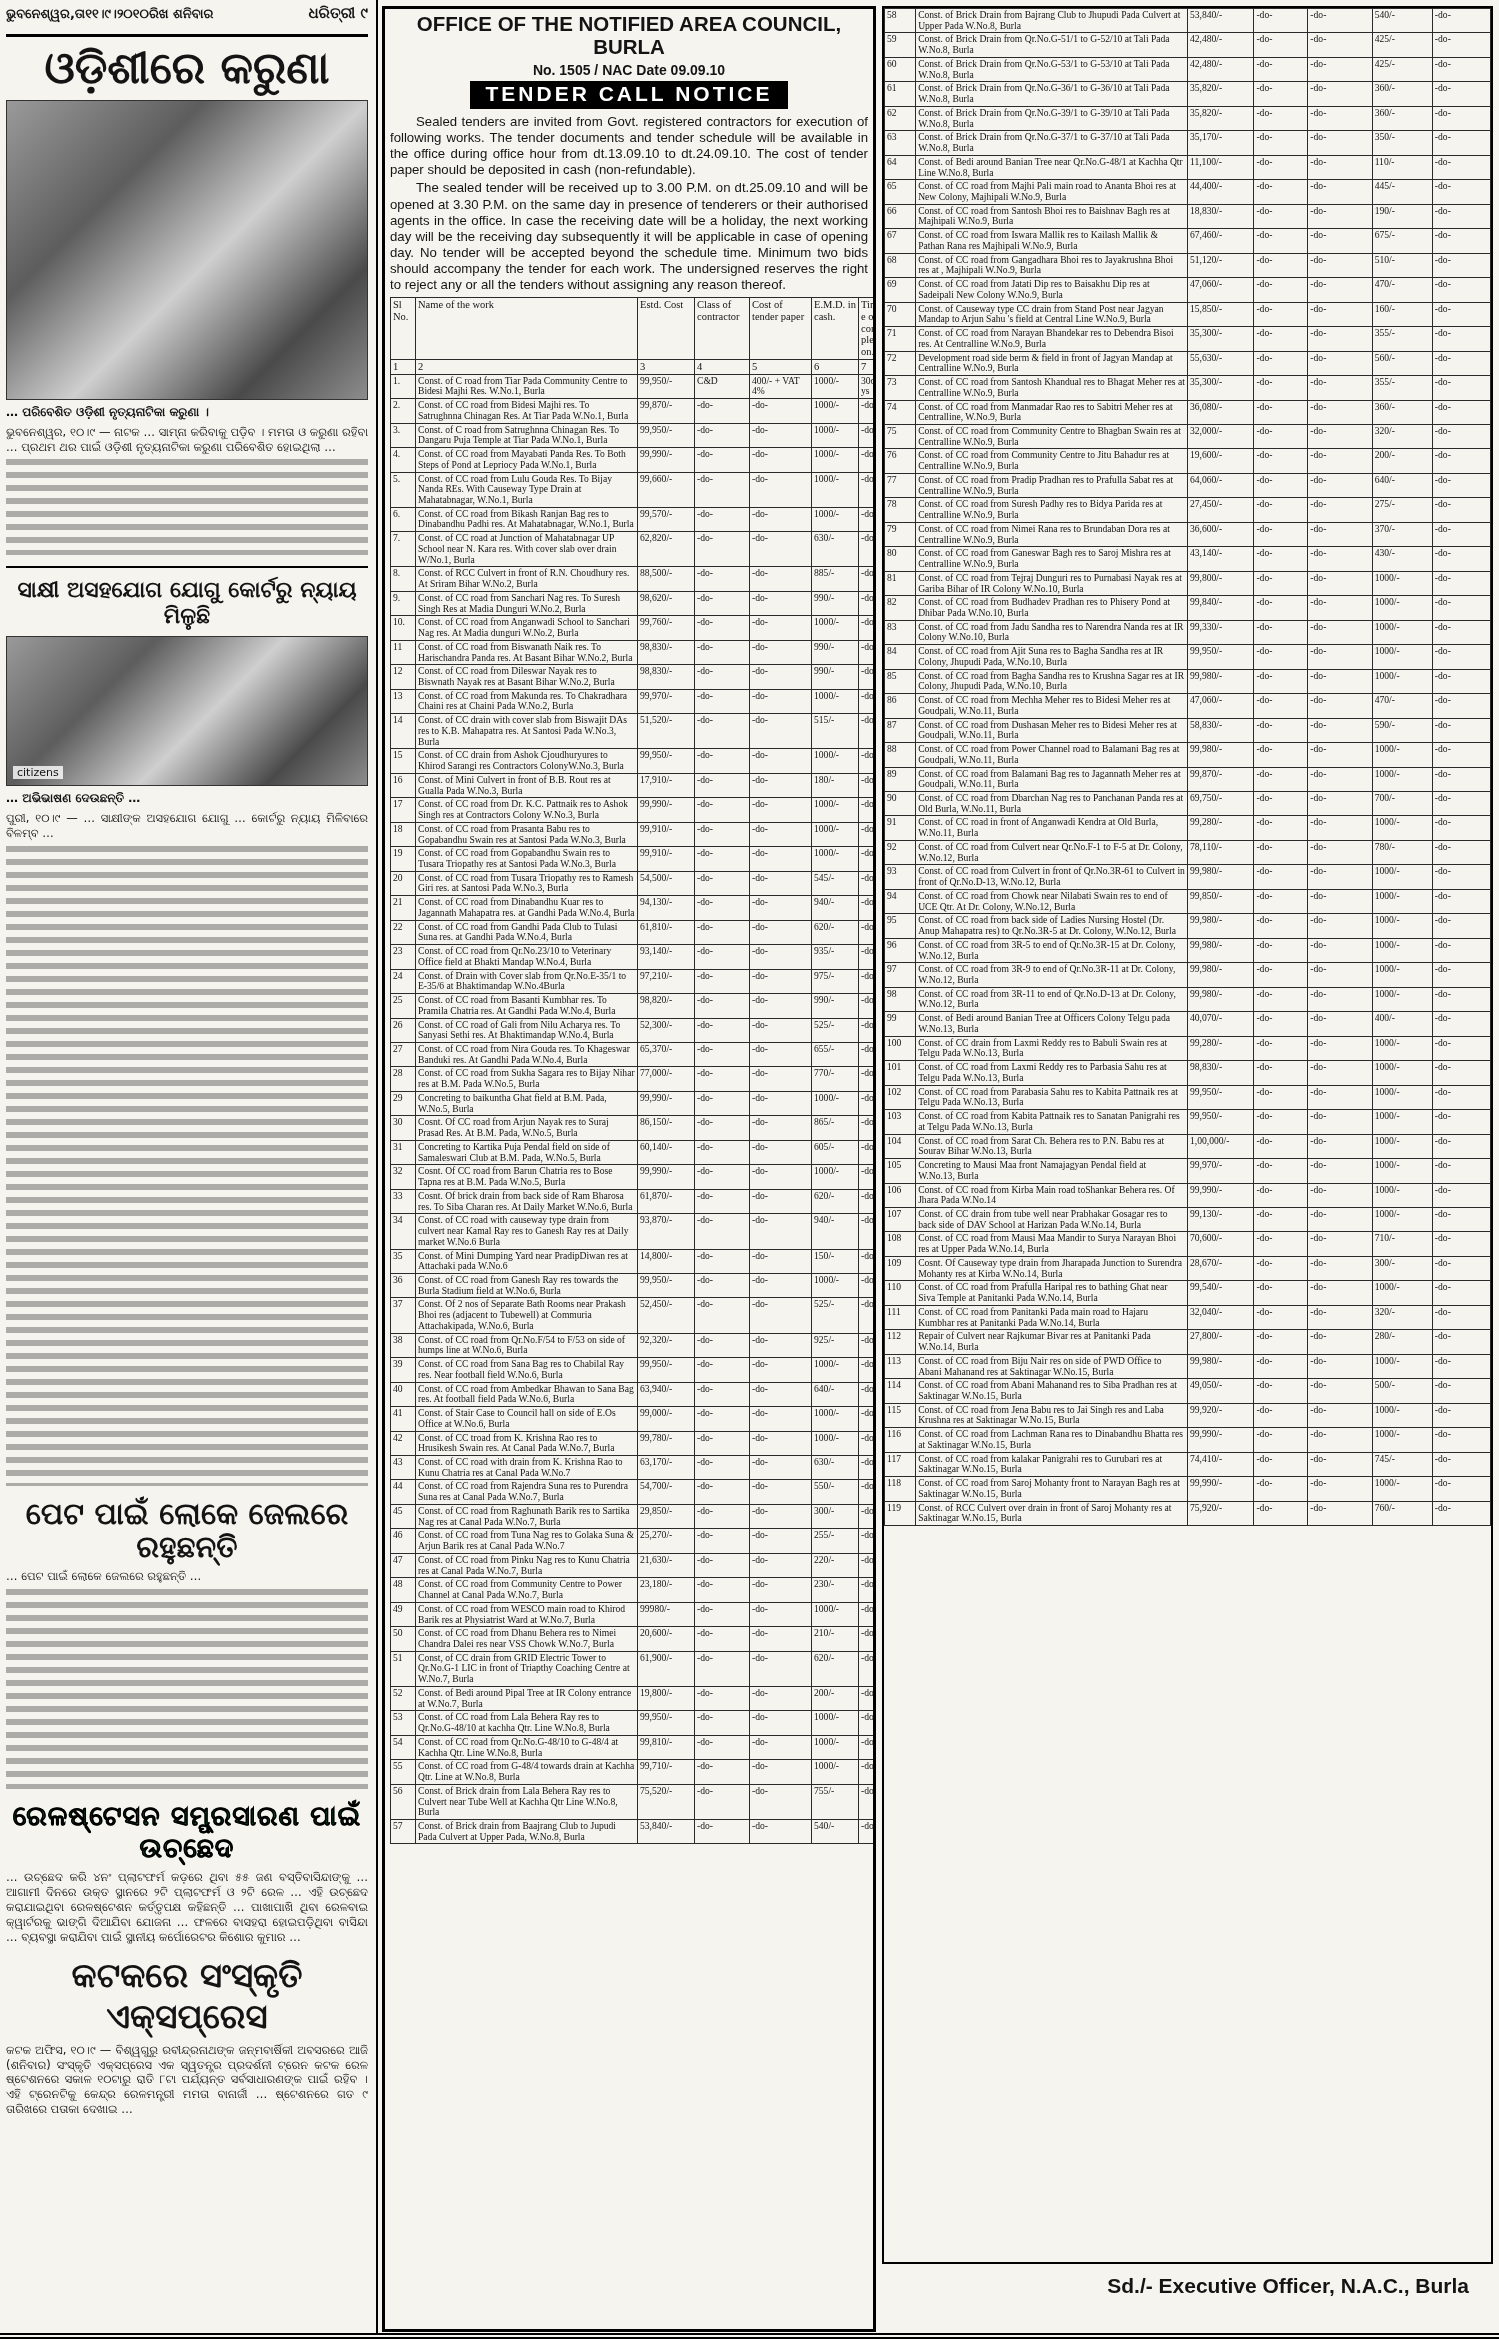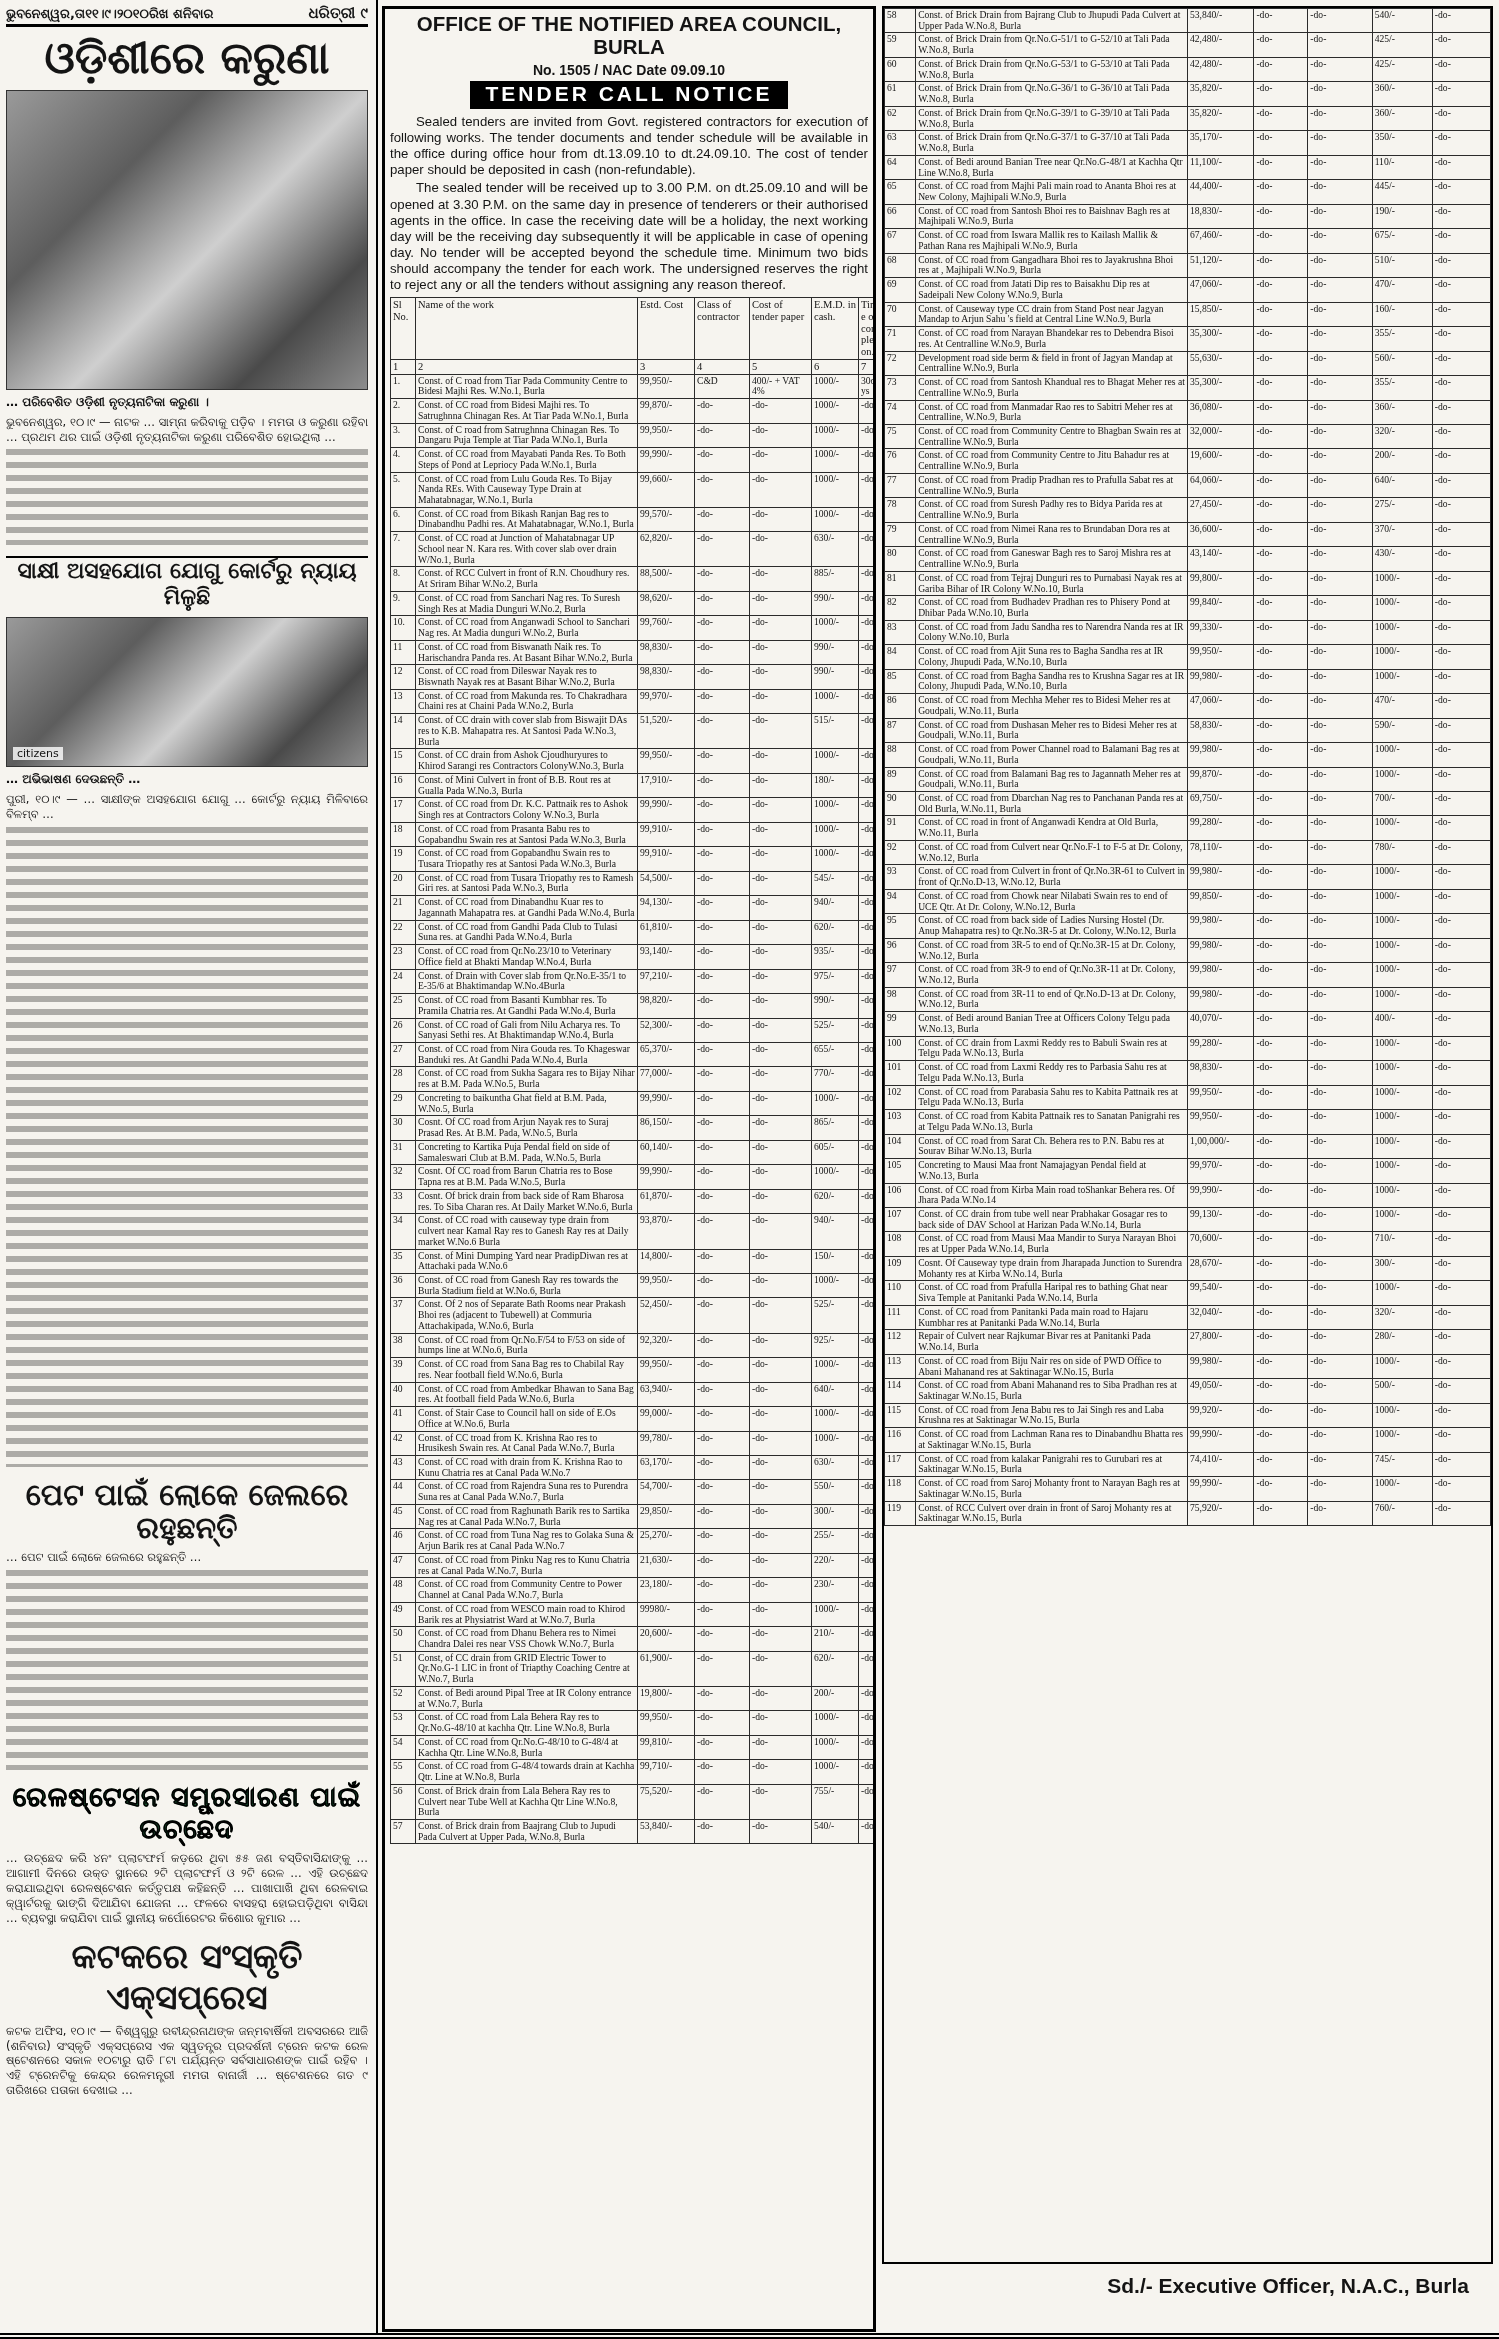"ଭୁବନେଶ୍ୱର,ତା୧୧।୯।୨୦୧୦ରିଖ ଶନିବାର" .dateline-bar { padding-bottom: 2px -> 12px }
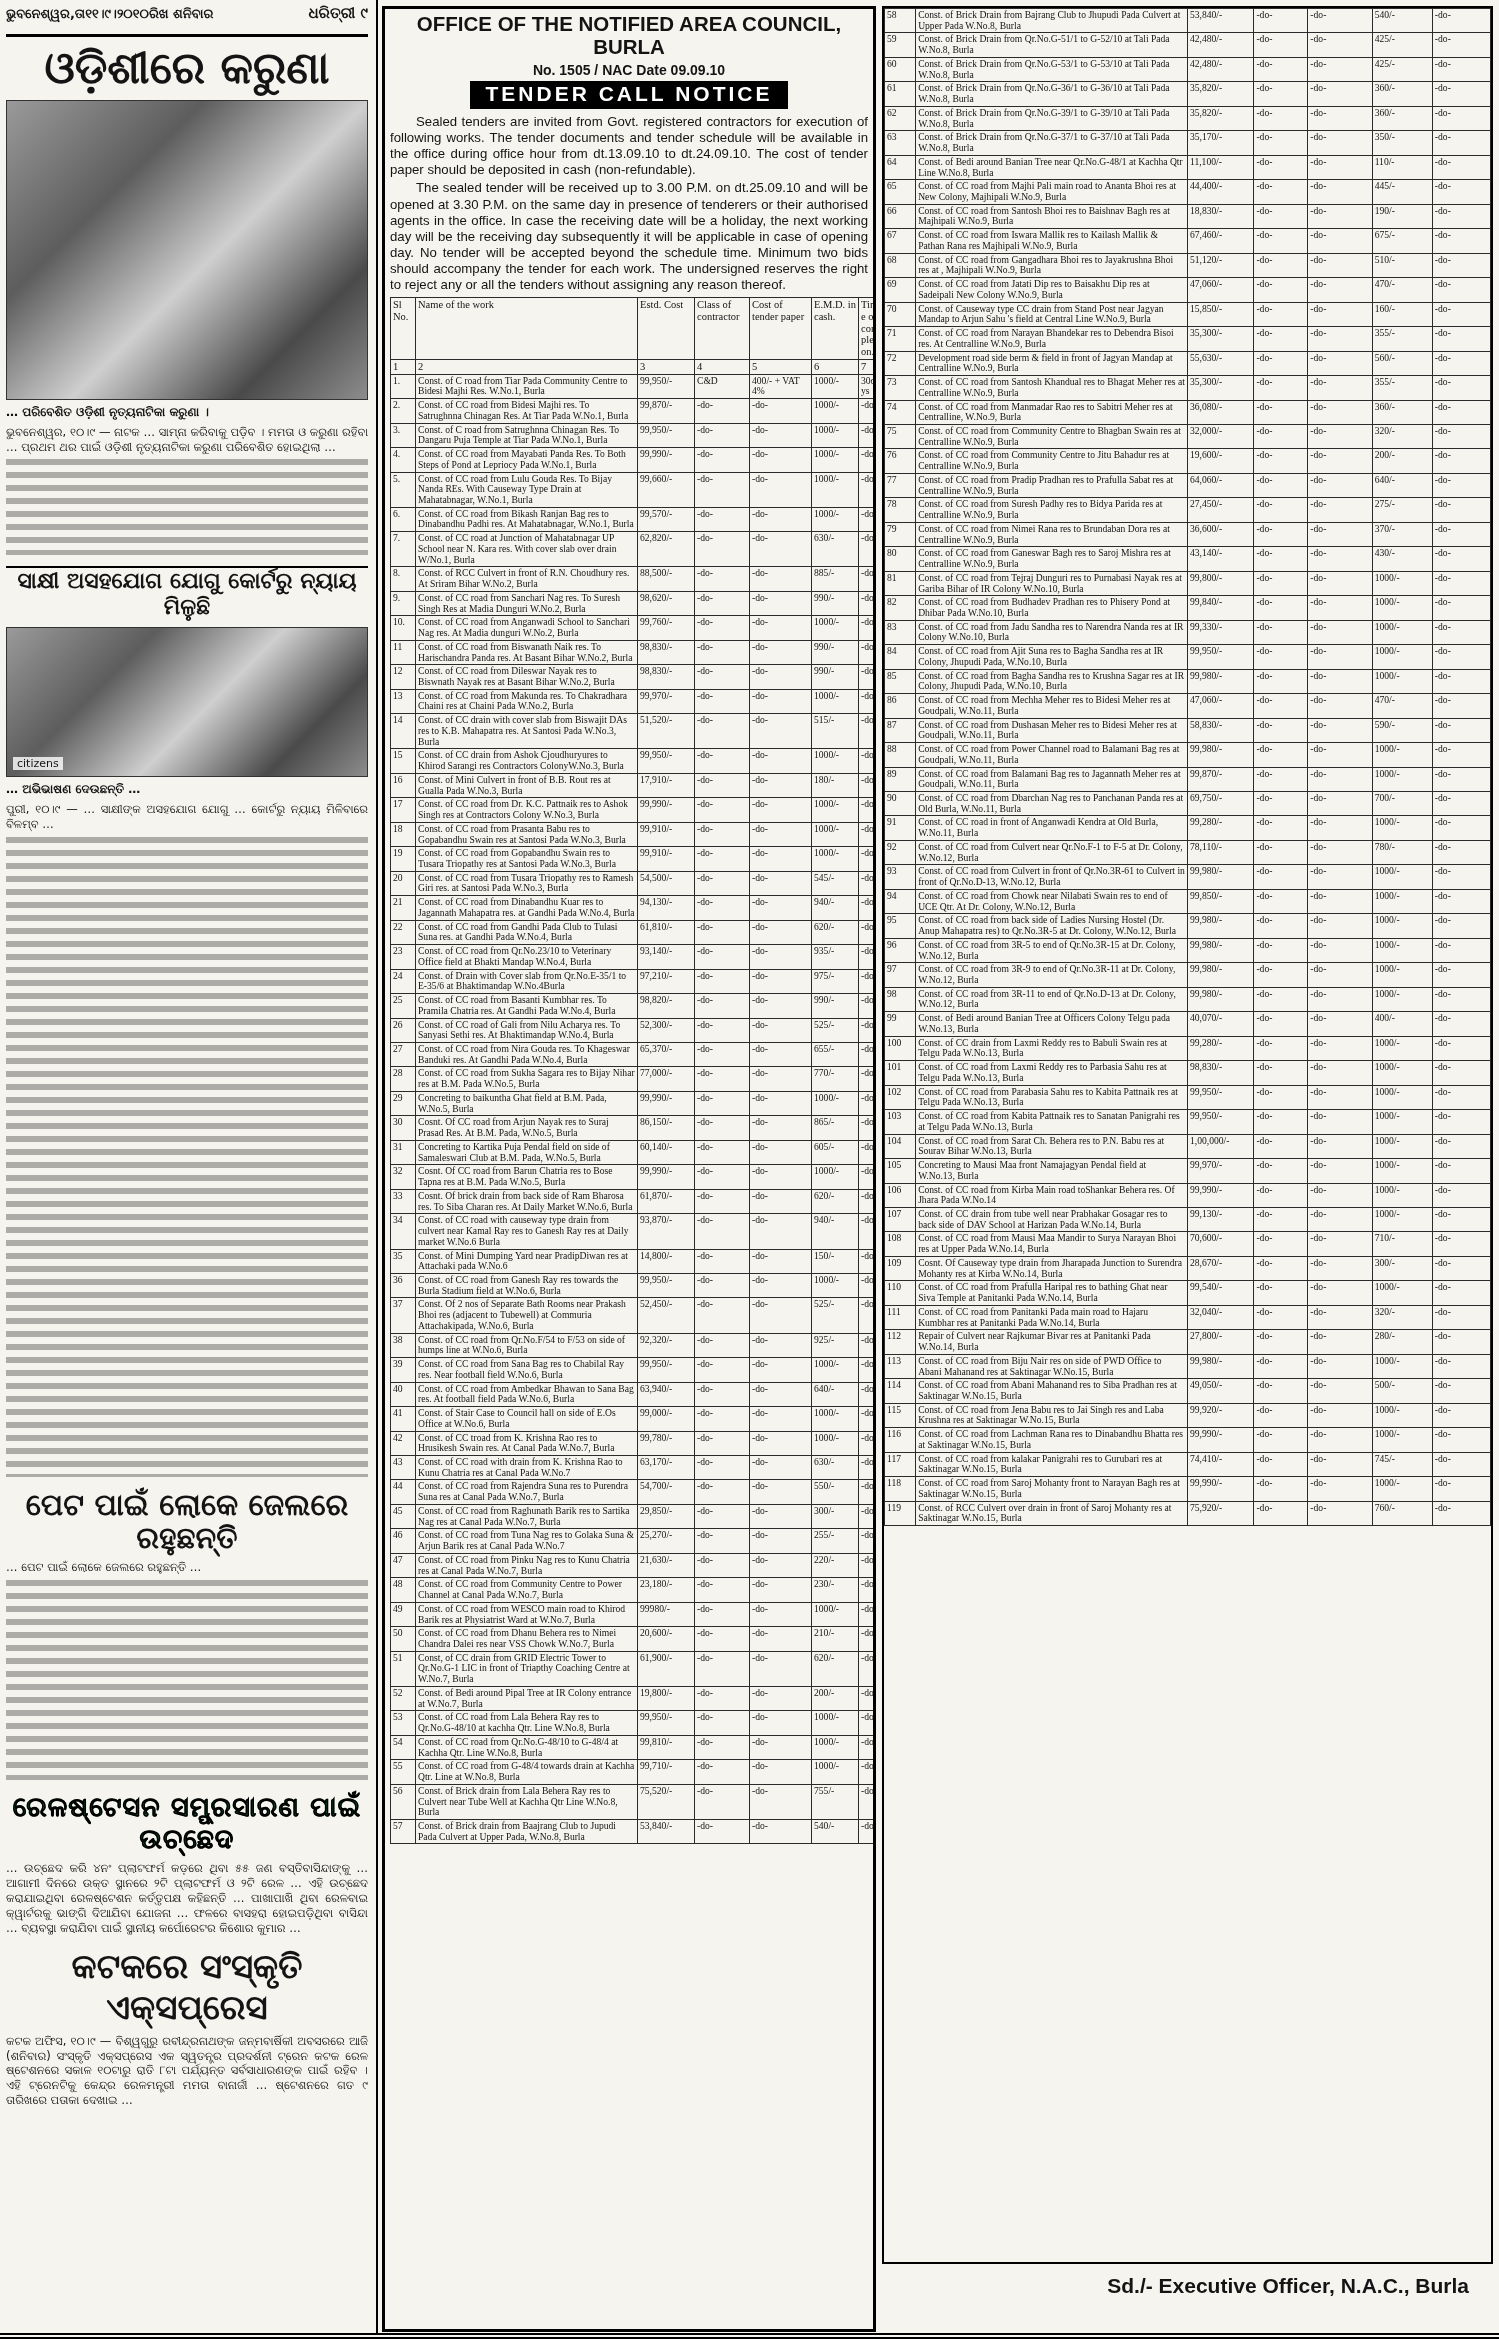"ସାକ୍ଷୀ ଅସହଯୋଗ ଯୋଗୁ କୋର୍ଟରୁ ନ୍ୟାୟ" .h-mid { padding-top: 0 -> 9px }
